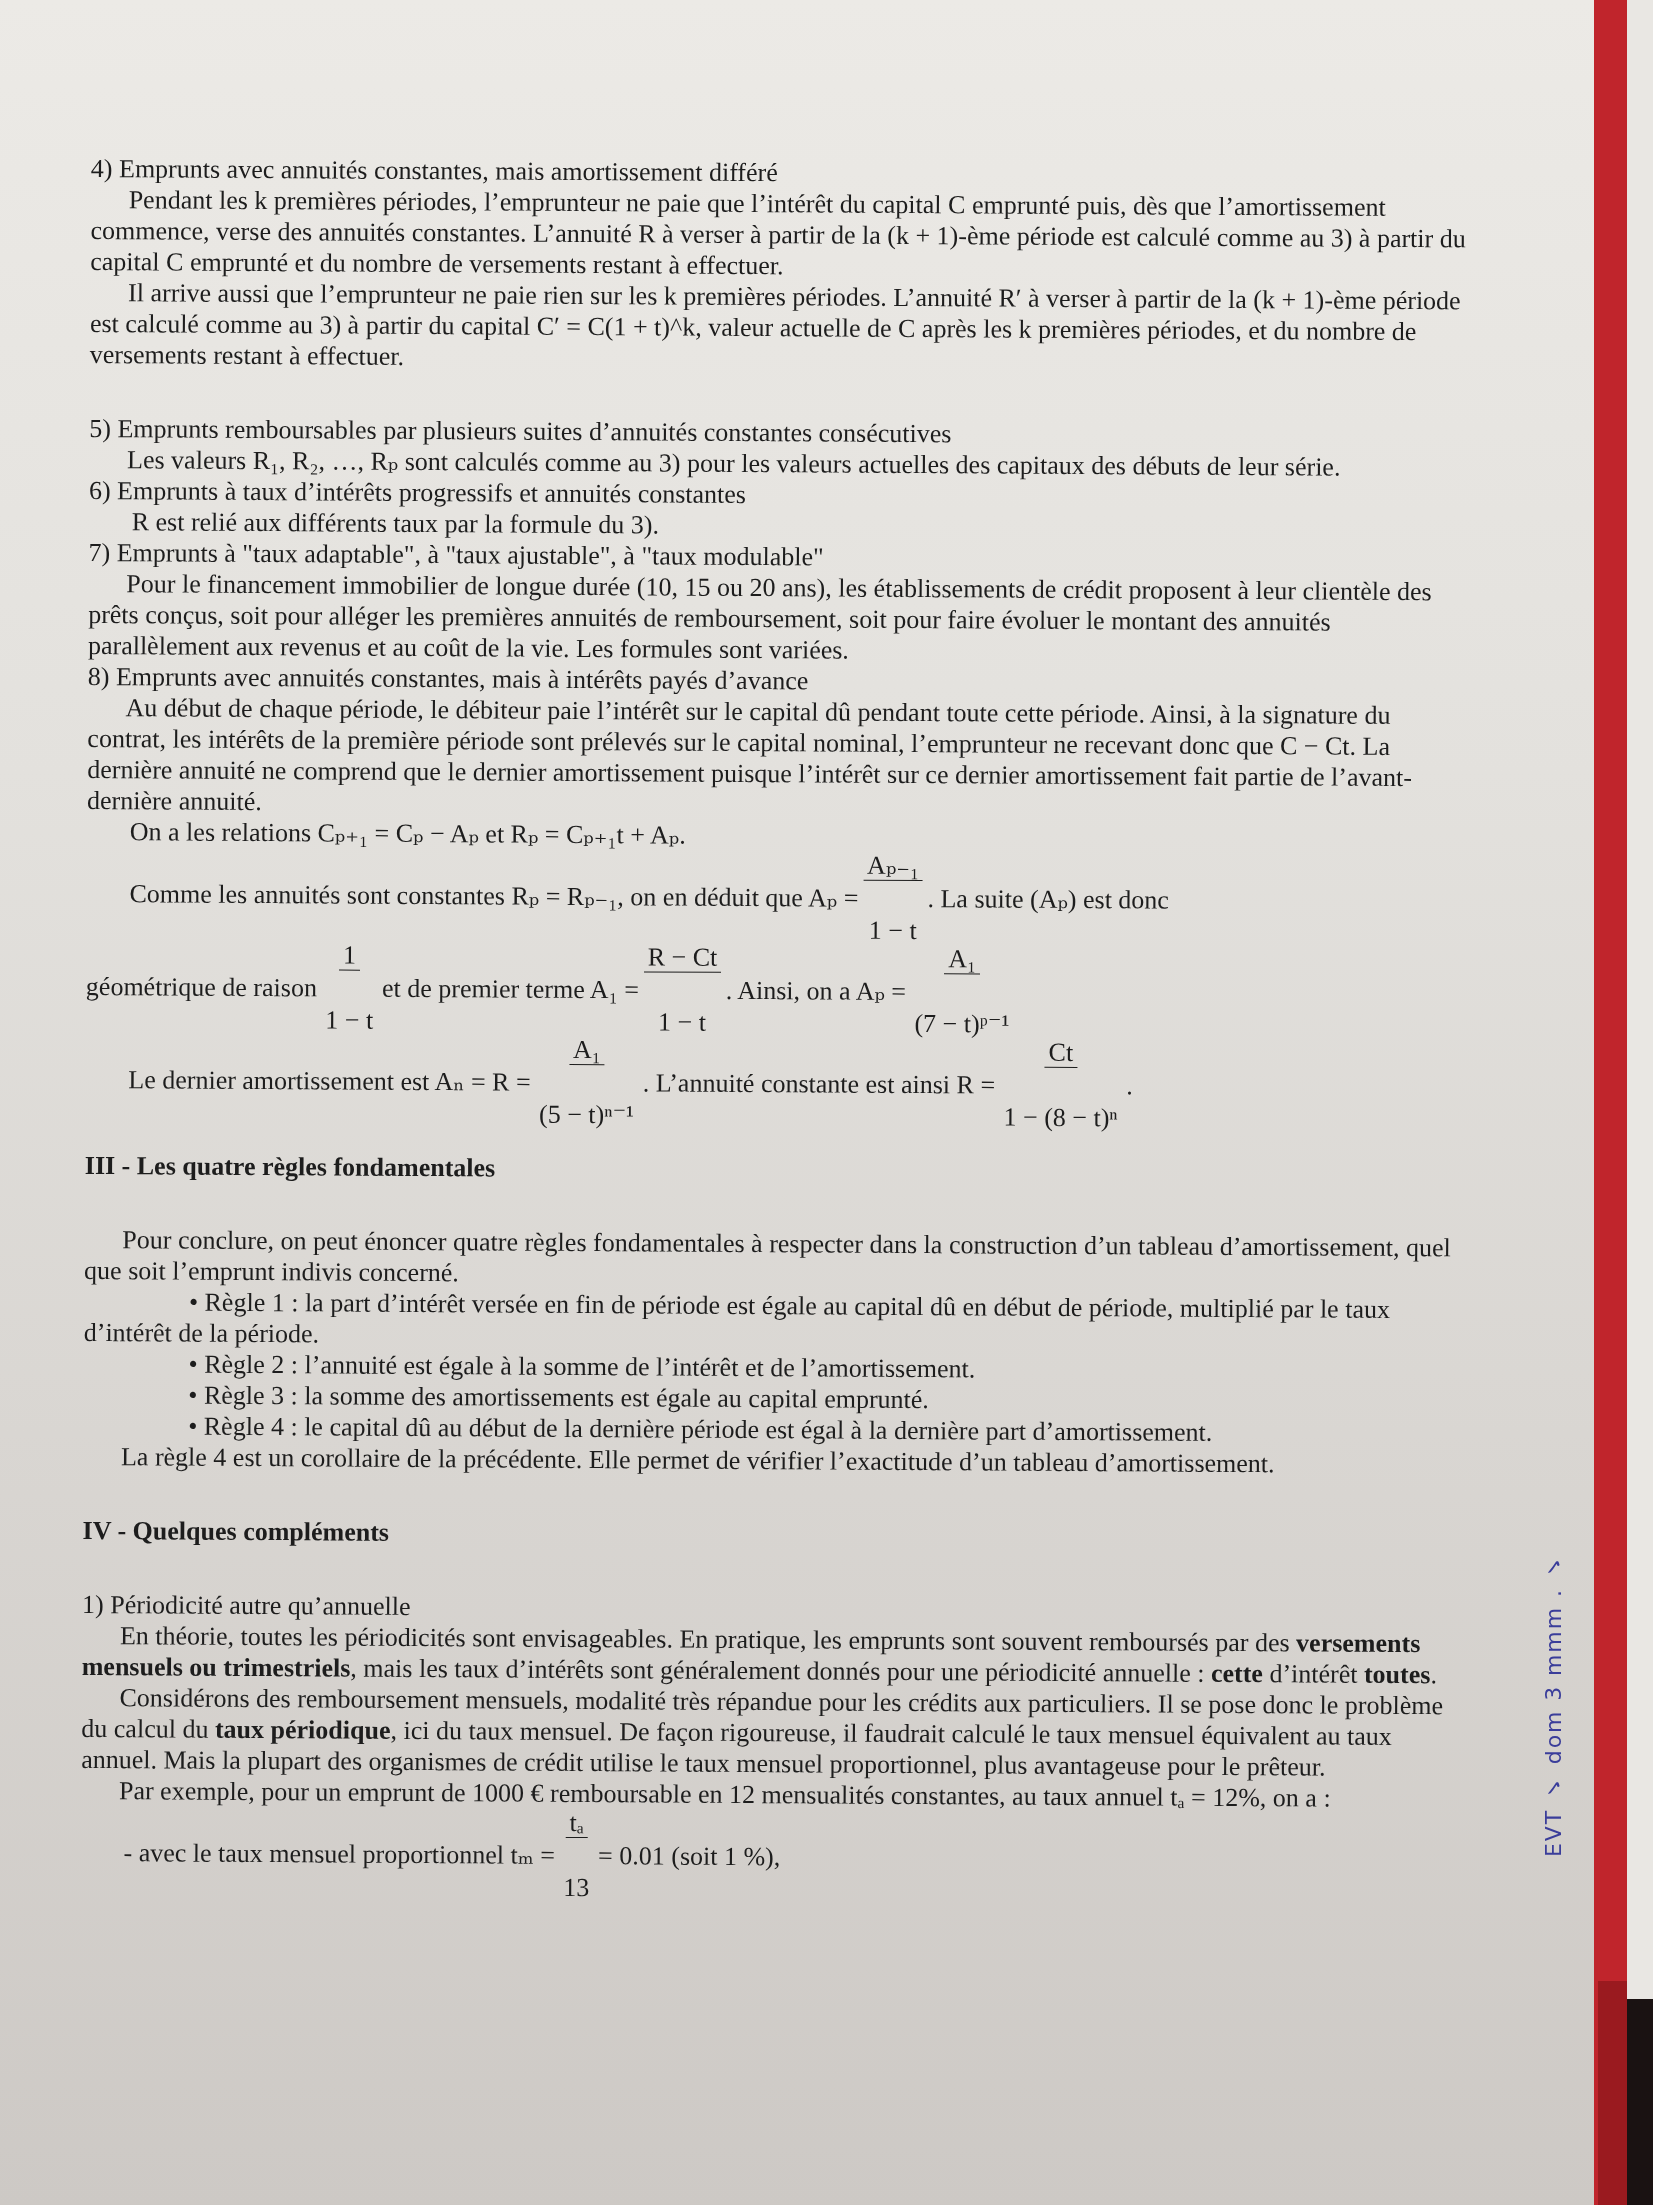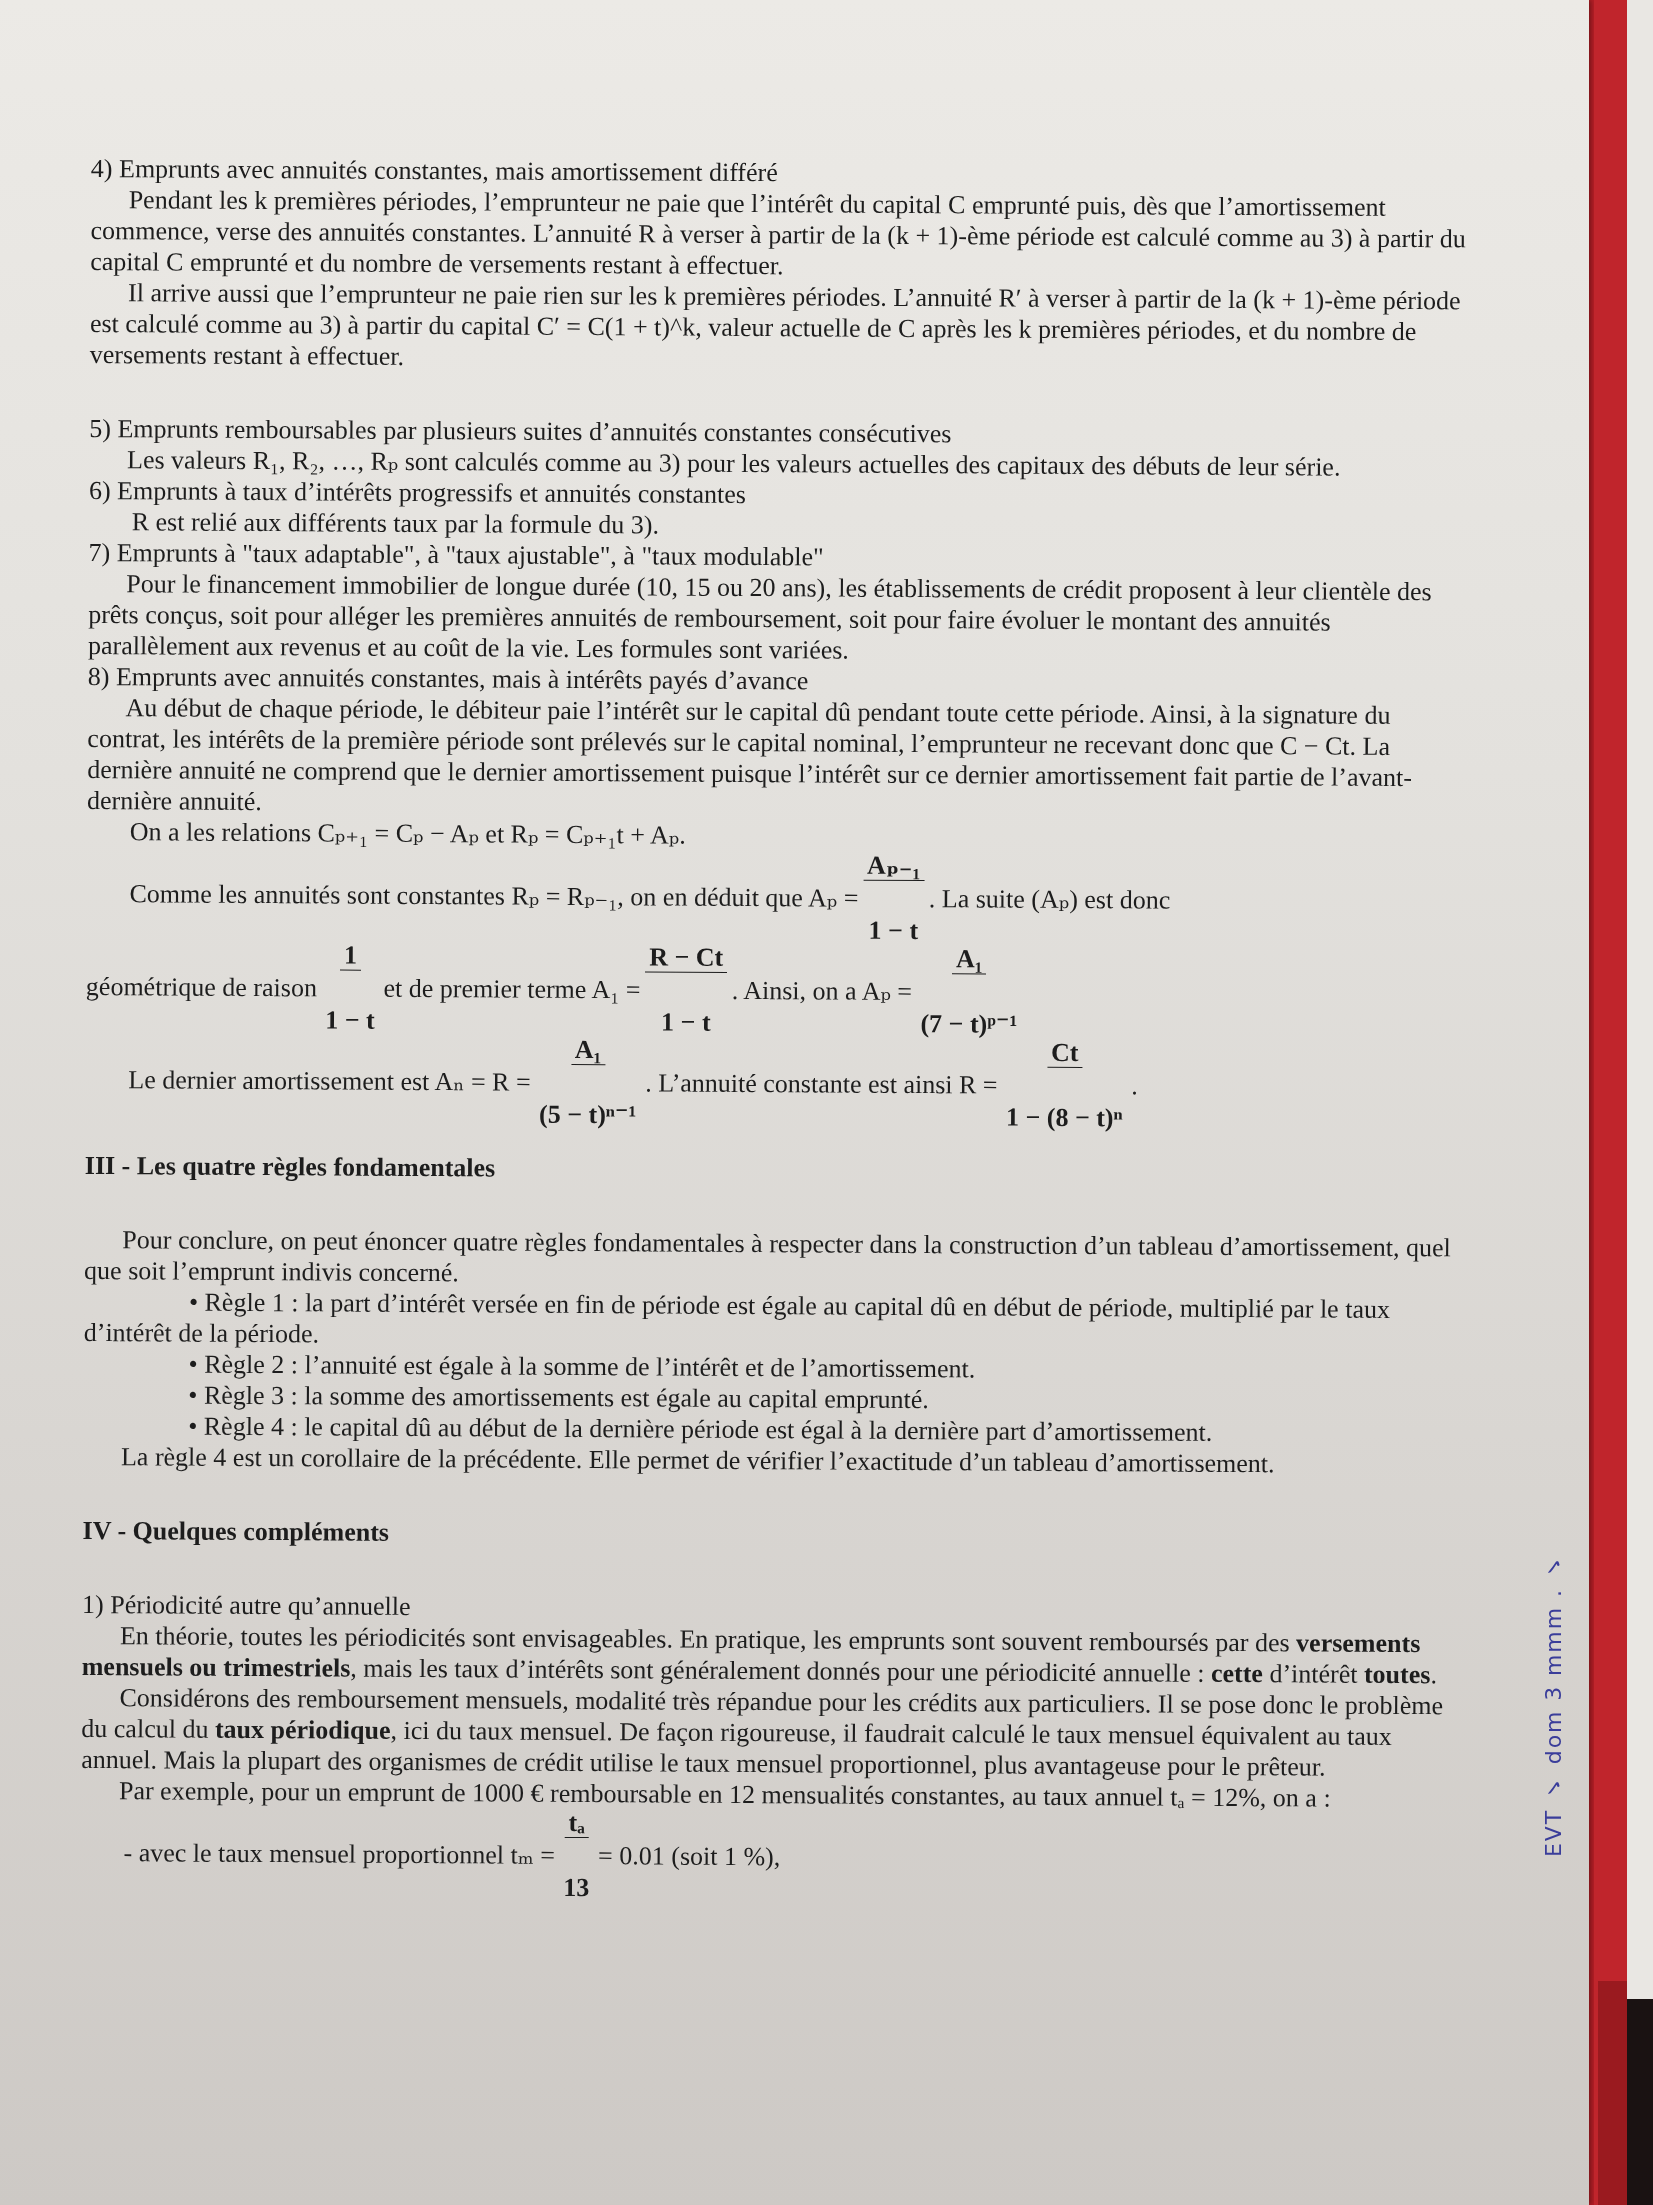"4) Emprunts avec annuités constantes," .page { padding-left: none -> 44px }
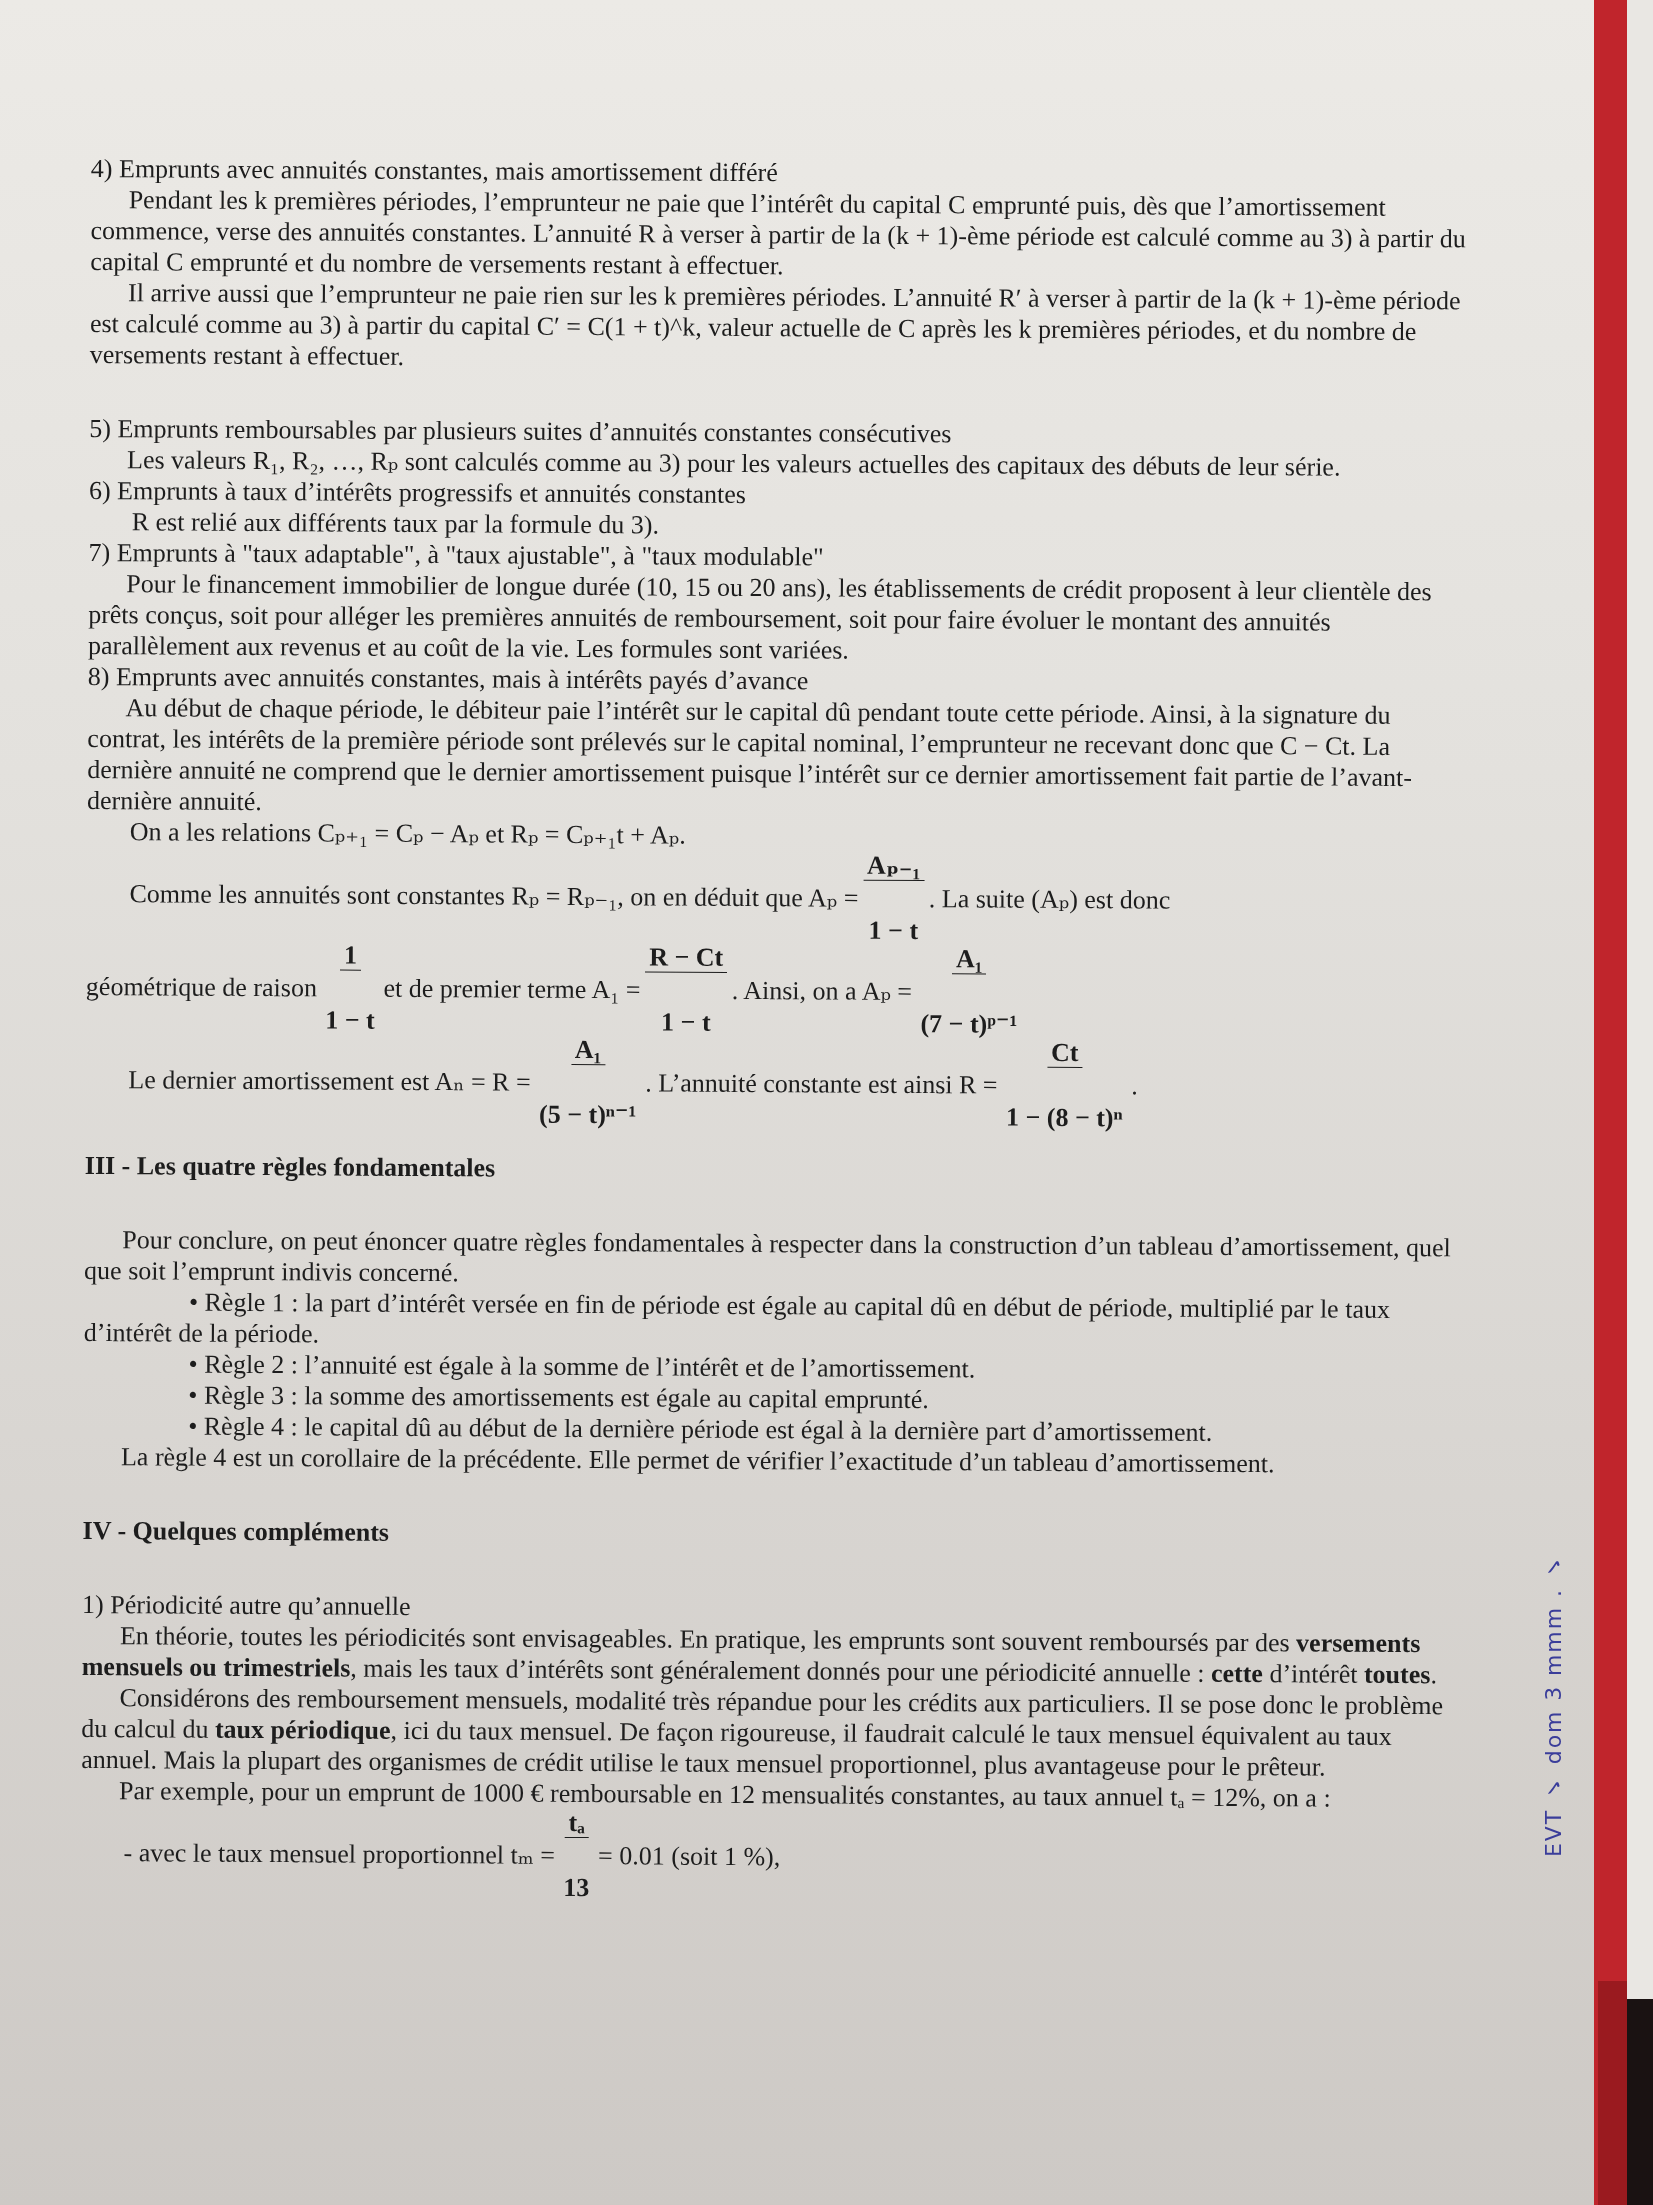"Aₚ₋₁" .frac { font-weight: bold -> none }
